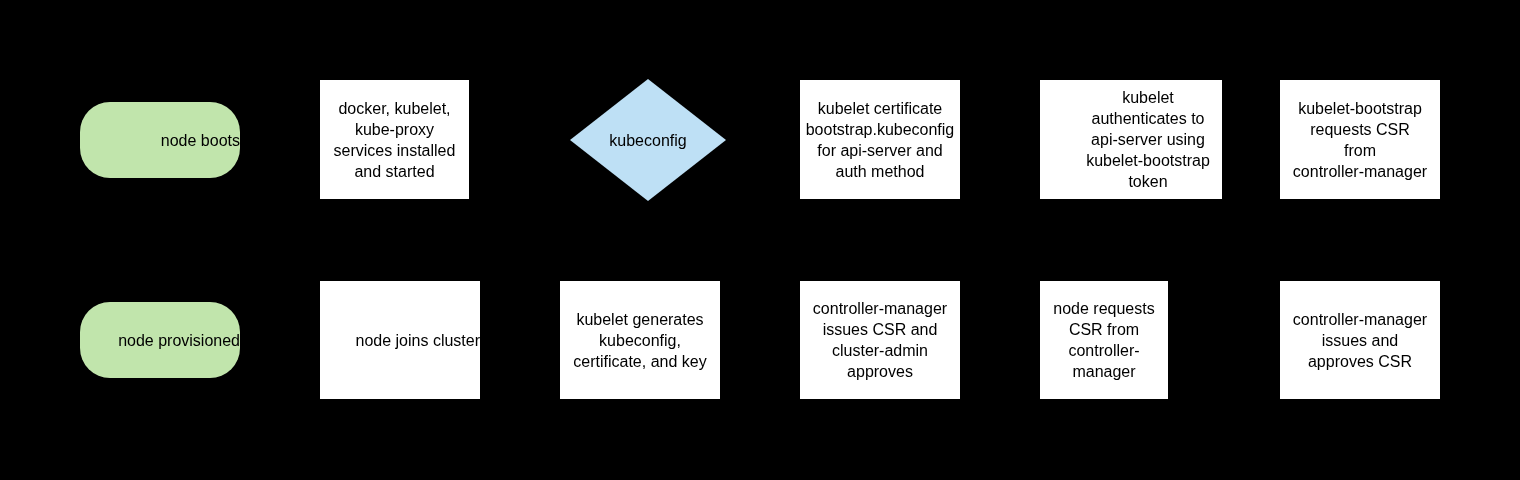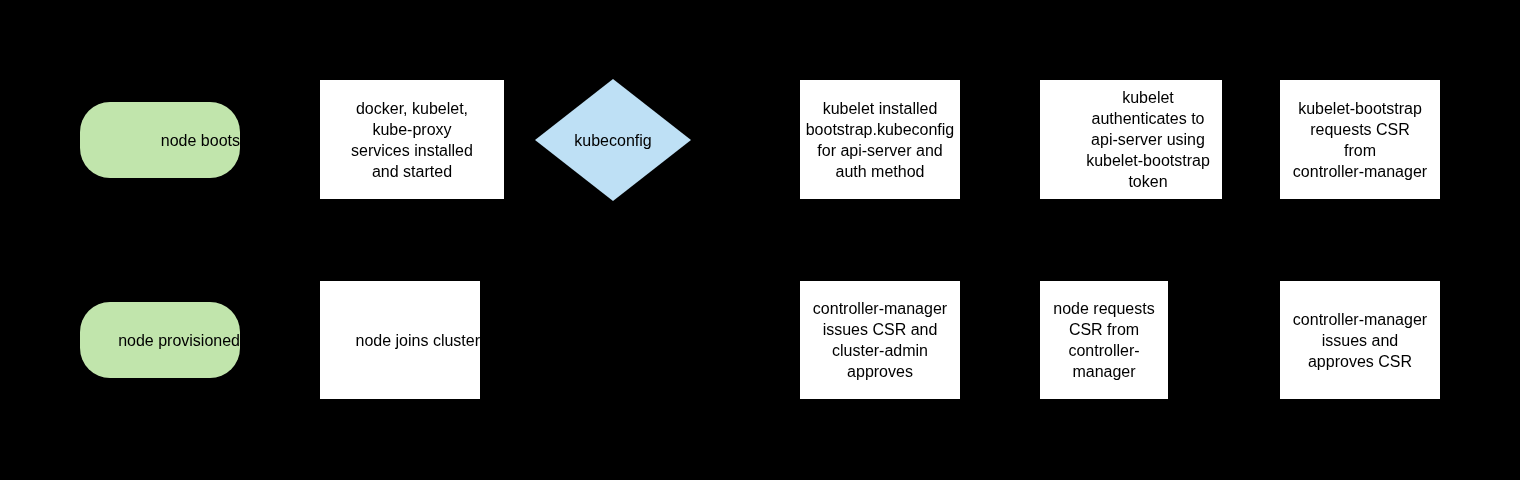"docker, kubelet," .n1 { width: 184px -> 149px }
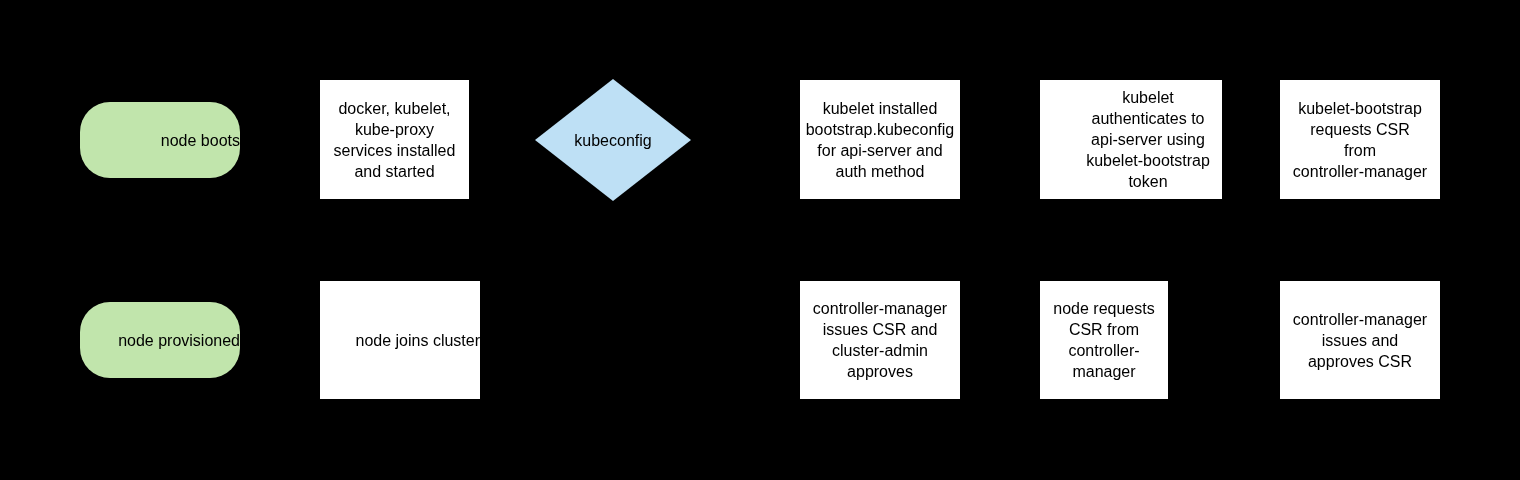"kubelet installed" span.label { text: installed -> certificate }
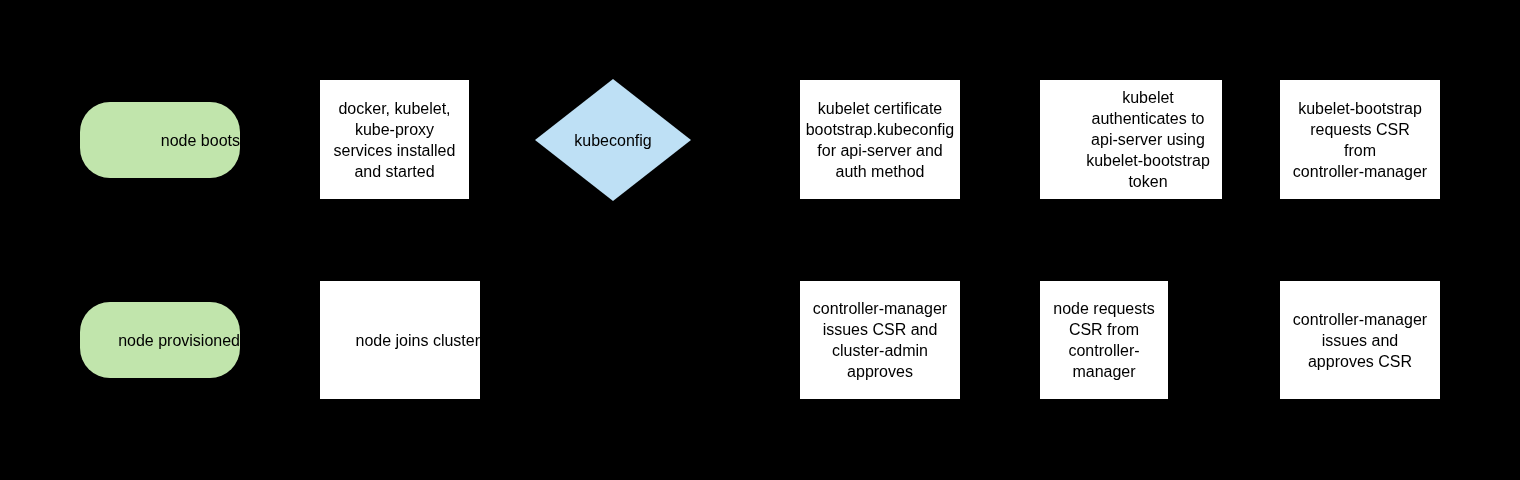"kubeconfig" .n2 { left: 535px -> 570px }
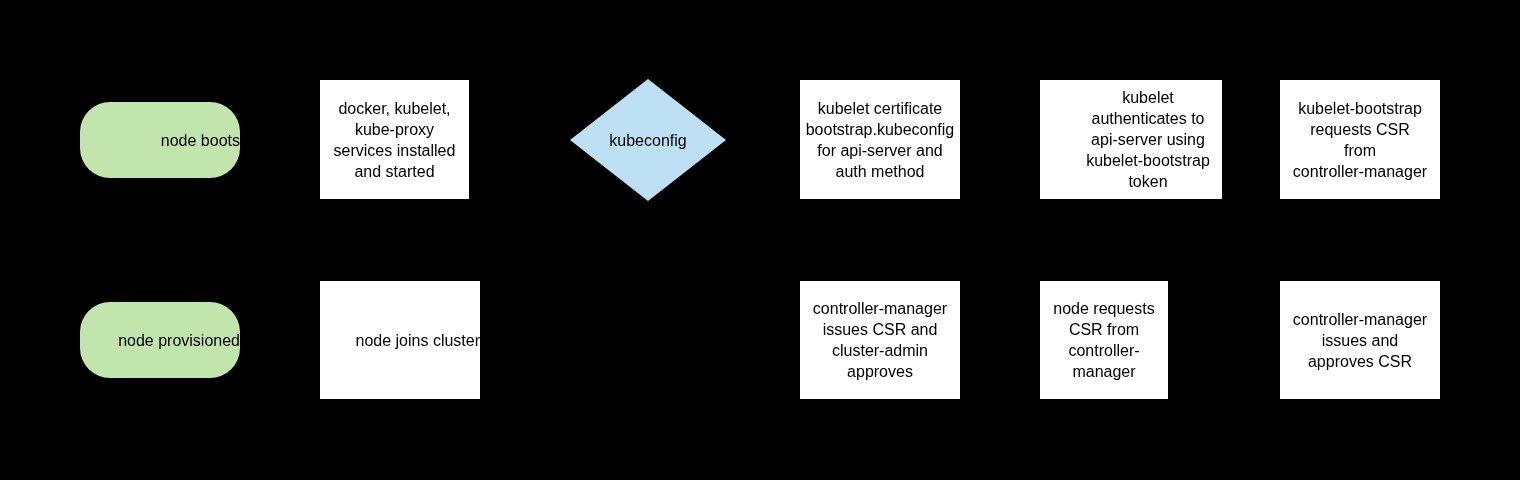"kubelet generates" div.node { html: none -> <div> <span>kubelet generates kubeconfig, certificate, and key</span> </div> }
